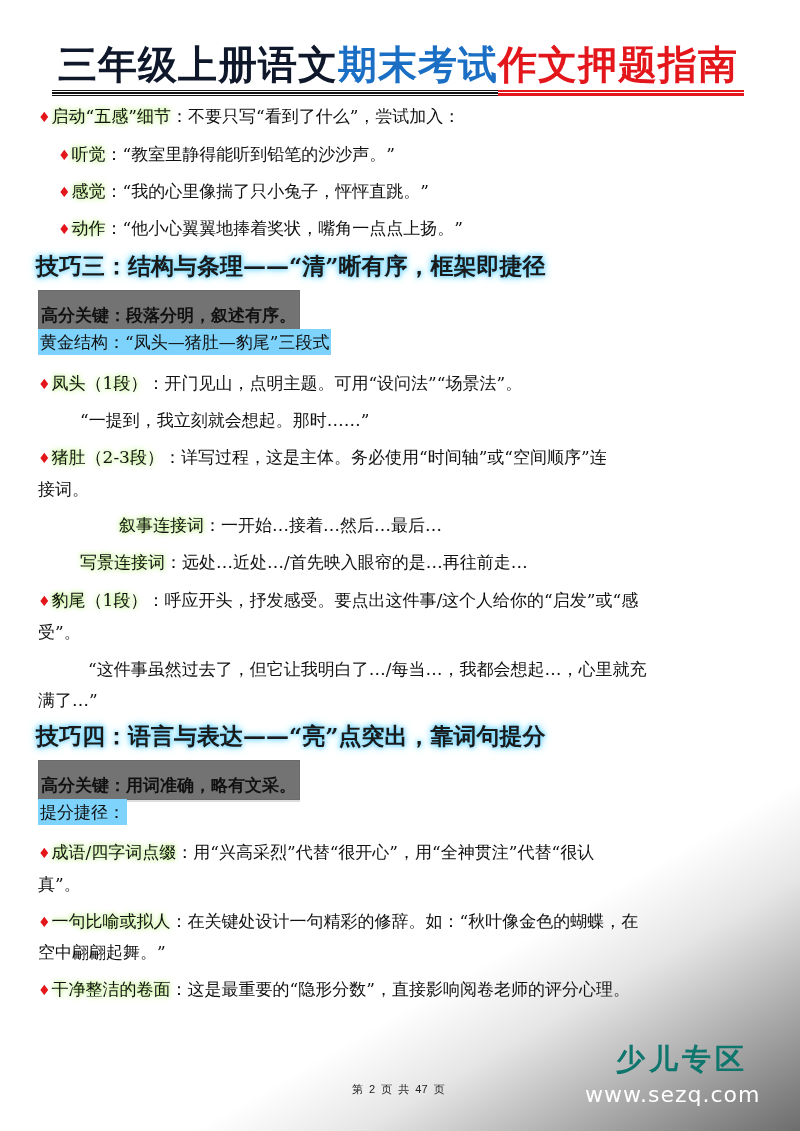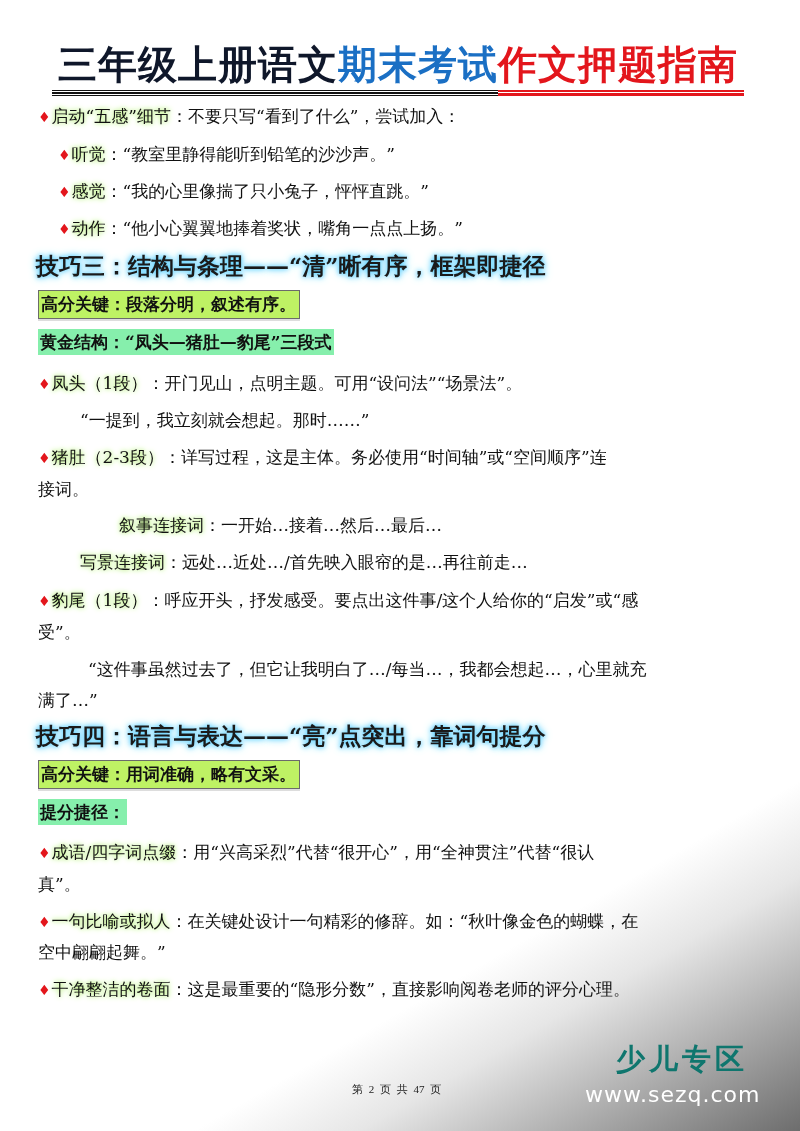"高分关键：段落分明，叙述有序。" .keybox { background: #bef264 -> #737373; padding: 1px 3px 2px 2px -> 12px 3px 2px 2px }
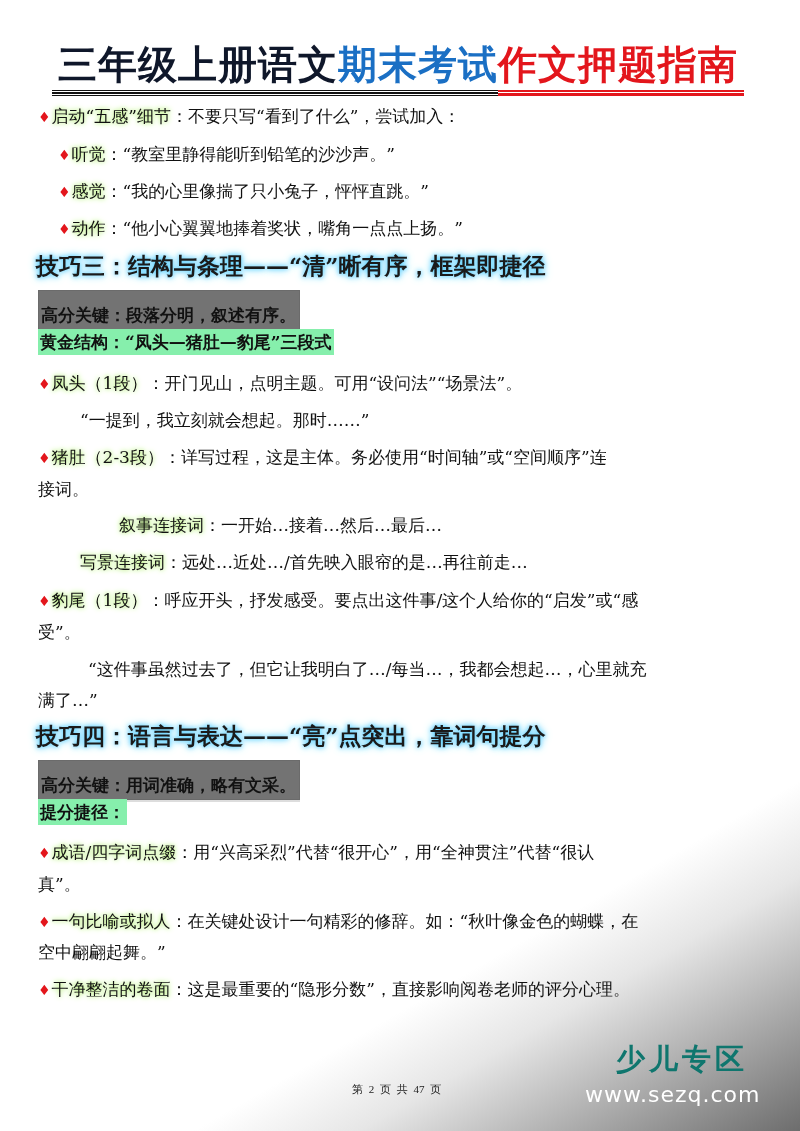"黄金结构：“凤头—猪肚—豹尾”三段式" .yellow { background: #86efac -> #7dd3fc; font-weight: bold -> normal }
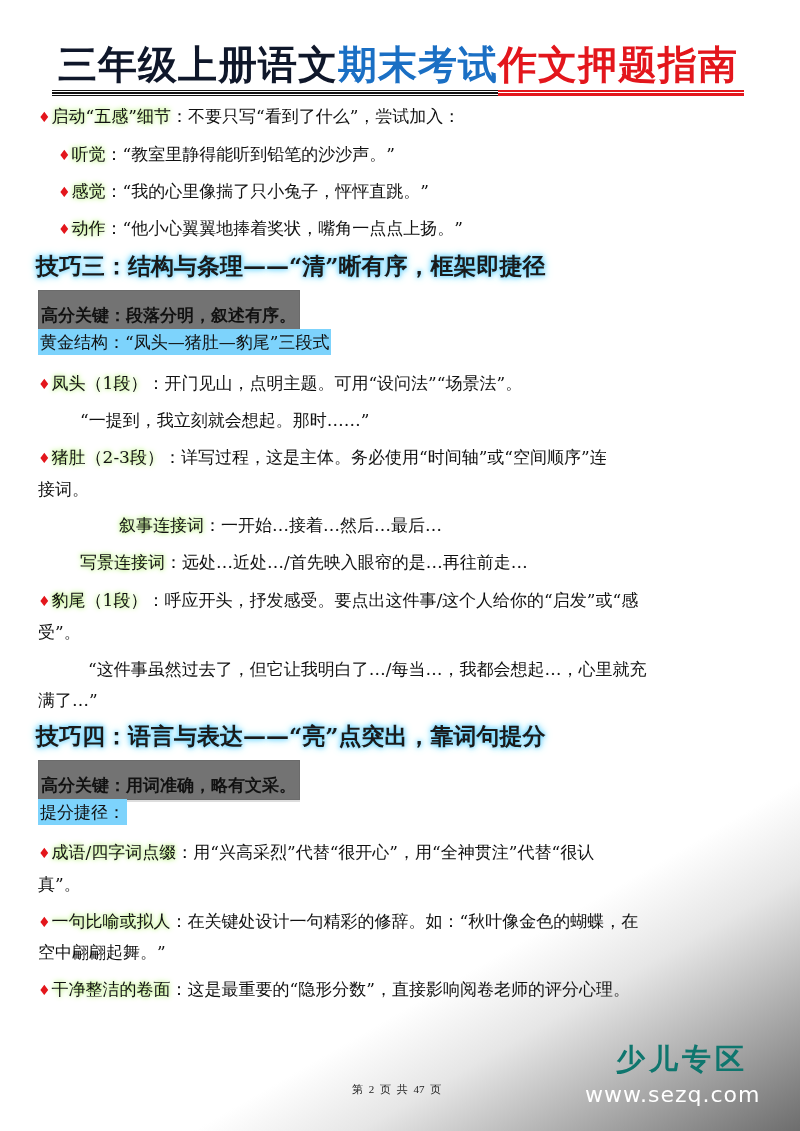"第 2 页 共 47" .footer { font-family: Liberation Serif, serif -> Liberation Sans, sans-serif }
